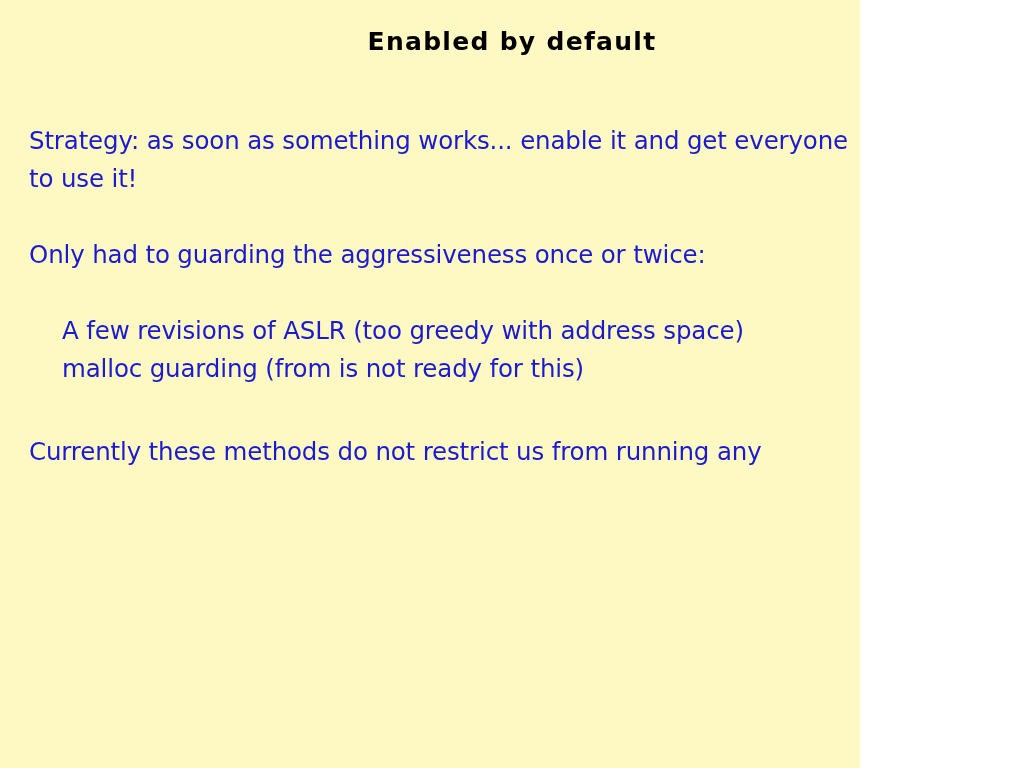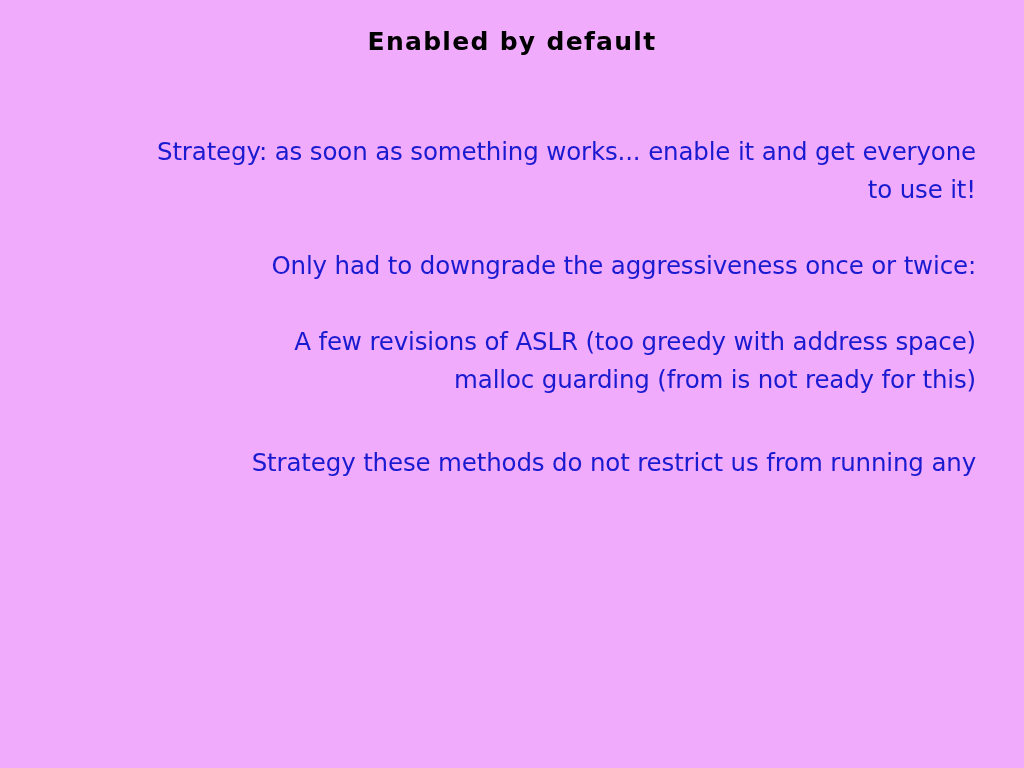"Enabled by default" .slide { background: #f0abfc -> #fef9c3; width: 1024px -> 860px }
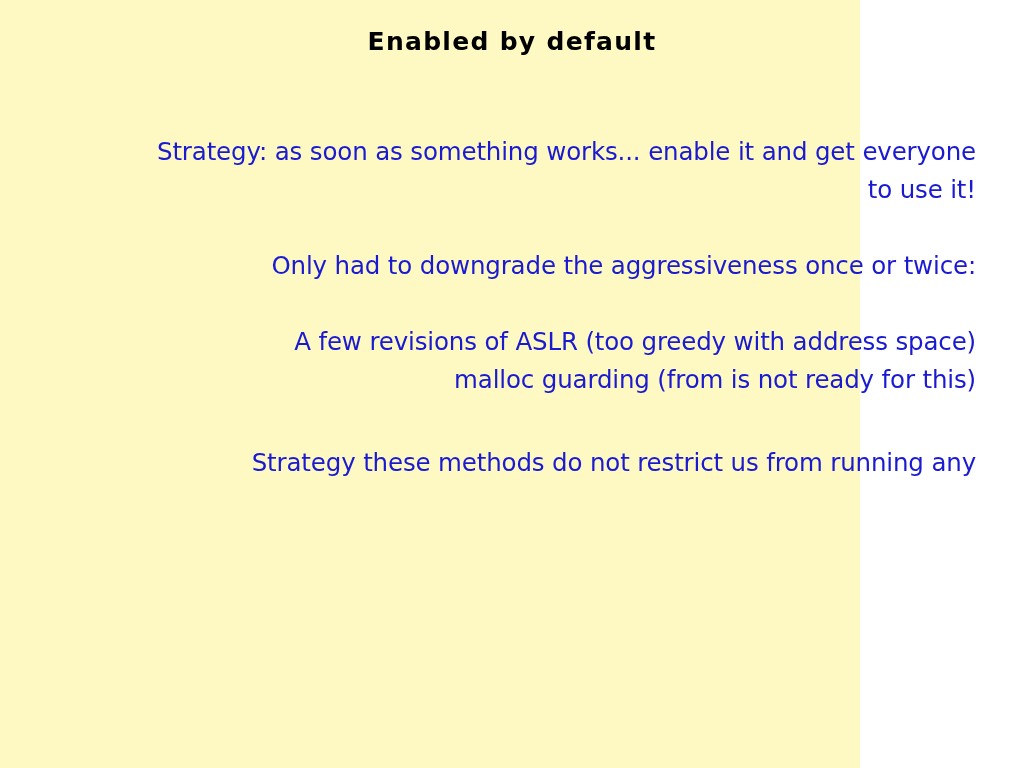"Strategy: as soon as something" .para { margin: 12px -> 1px; text-align: right -> none }
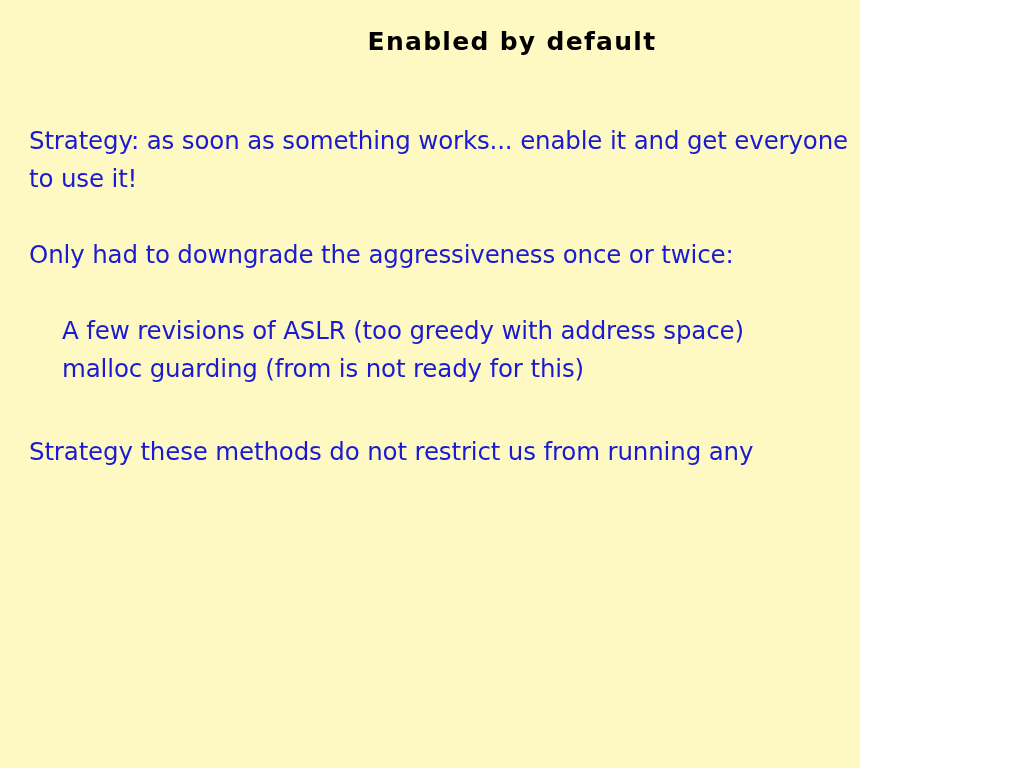"Only had to downgrade the" span.line { text: downgrade -> guarding }
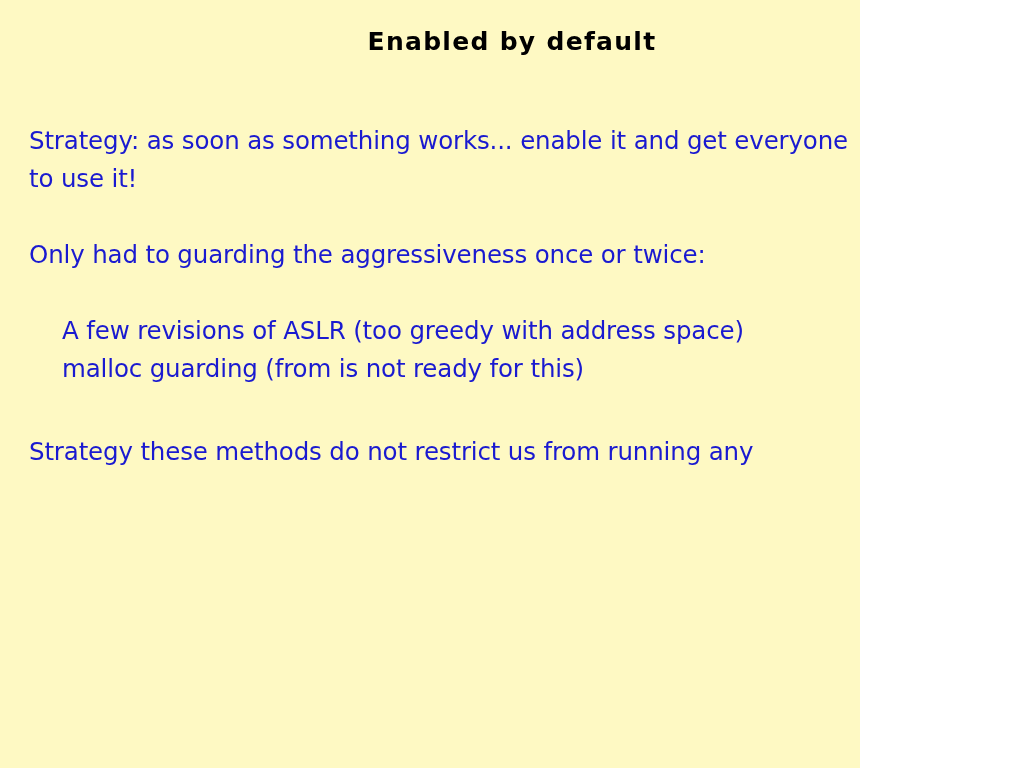"Strategy these methods do not" span.line { text: Strategy -> Currently }
